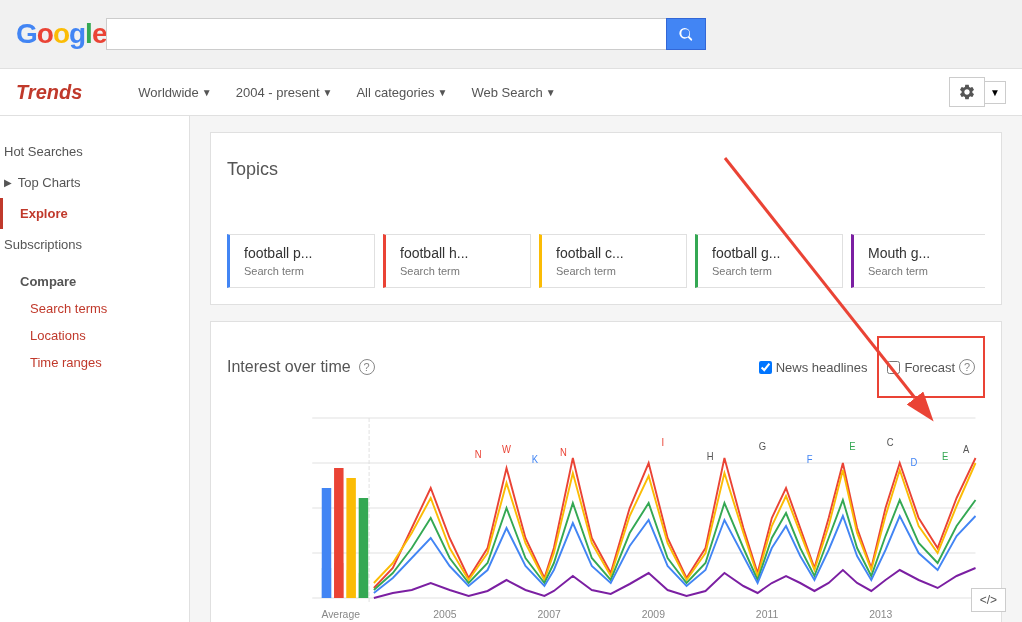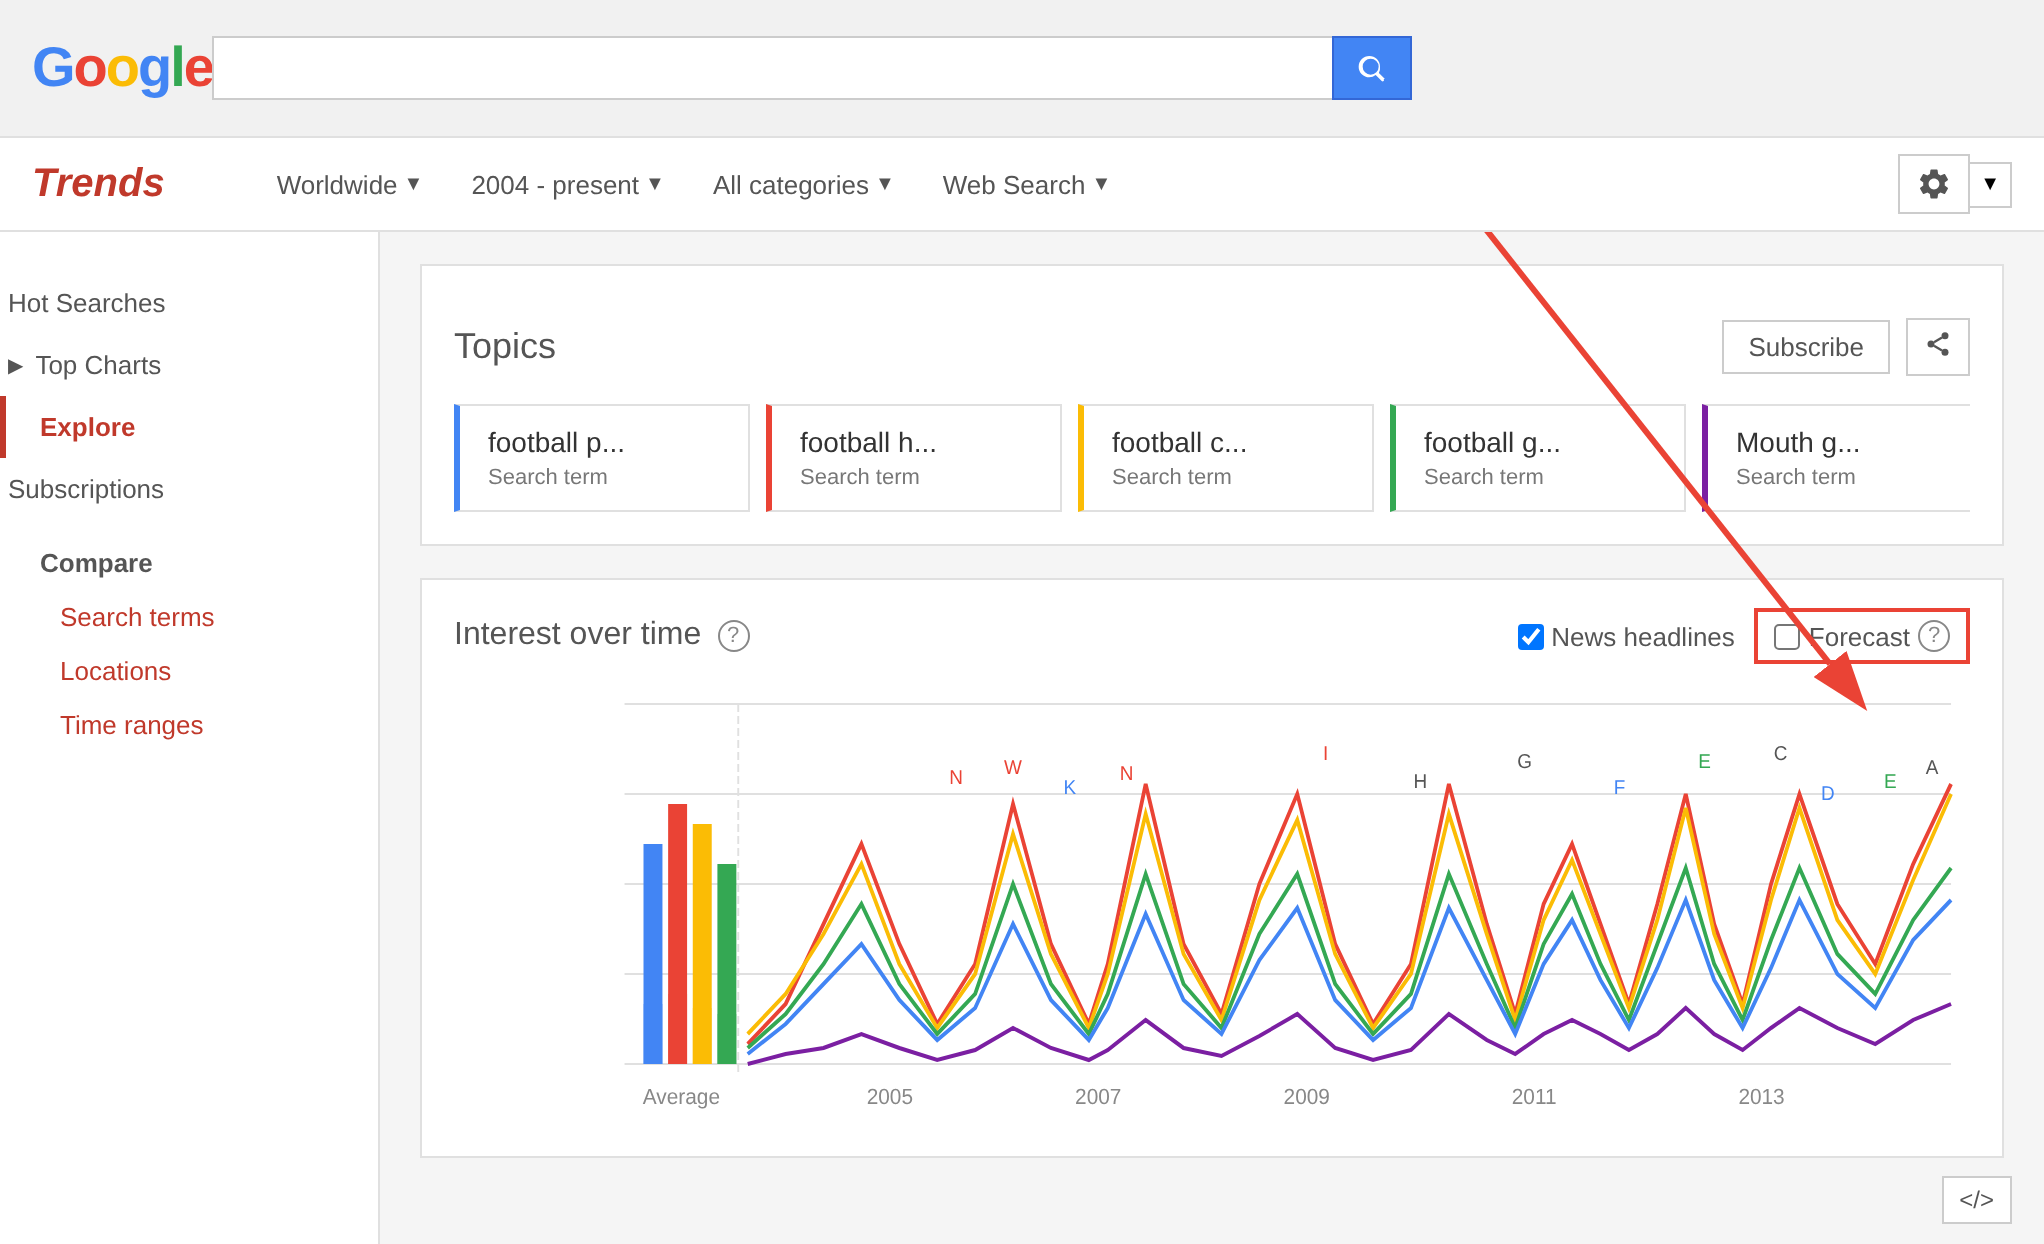"Subscribe" div { html: <div> <button>Subscribe</button> <button> <svg> <circle></circle> <circle></circle> <circle></circle> <line></line> <line></line> </svg> </button> </div> -> none }
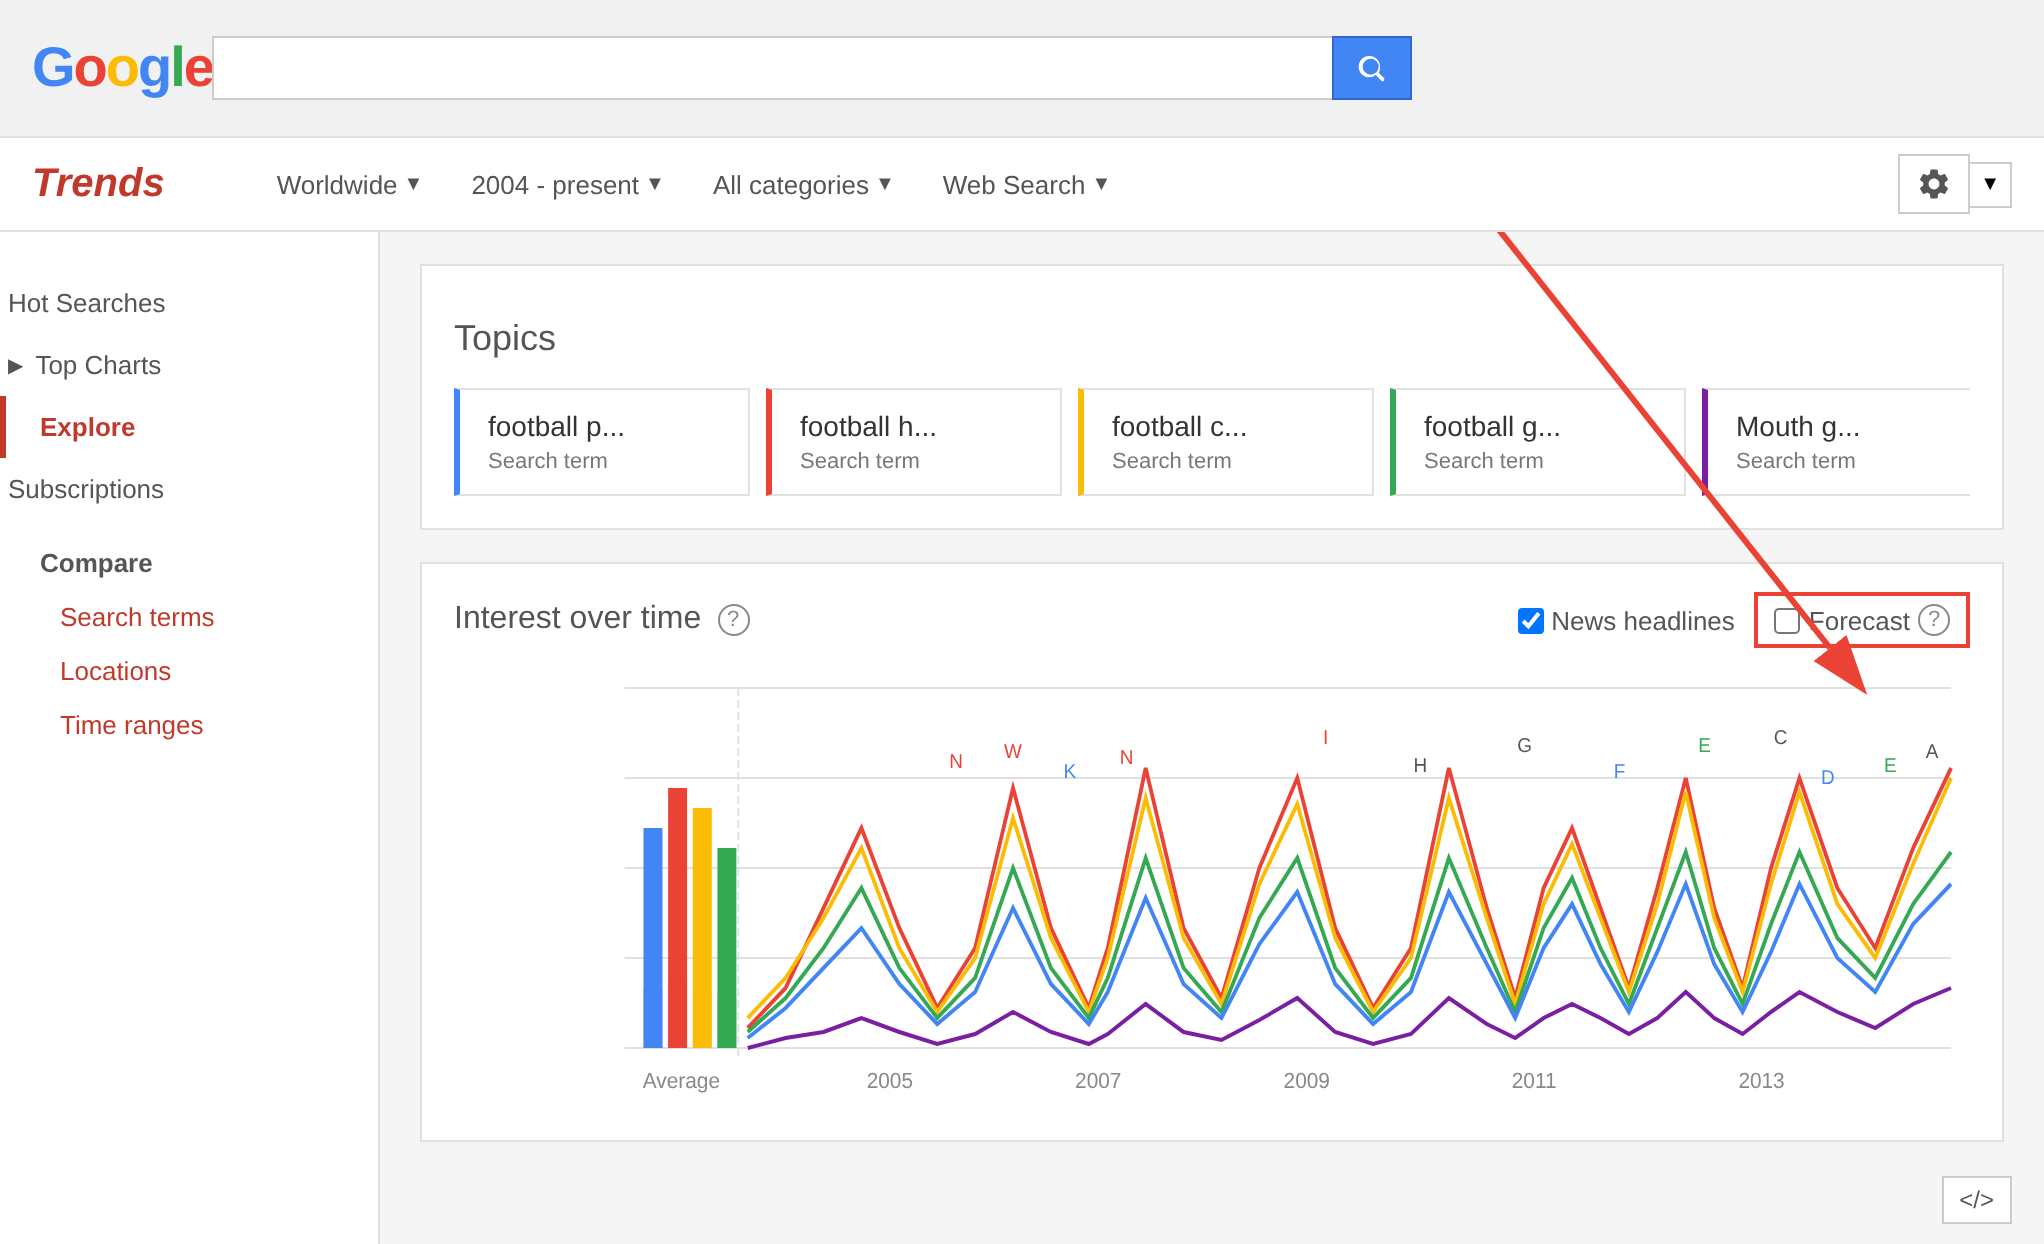"football p..." .topic-card { margin-top: none -> 40px }
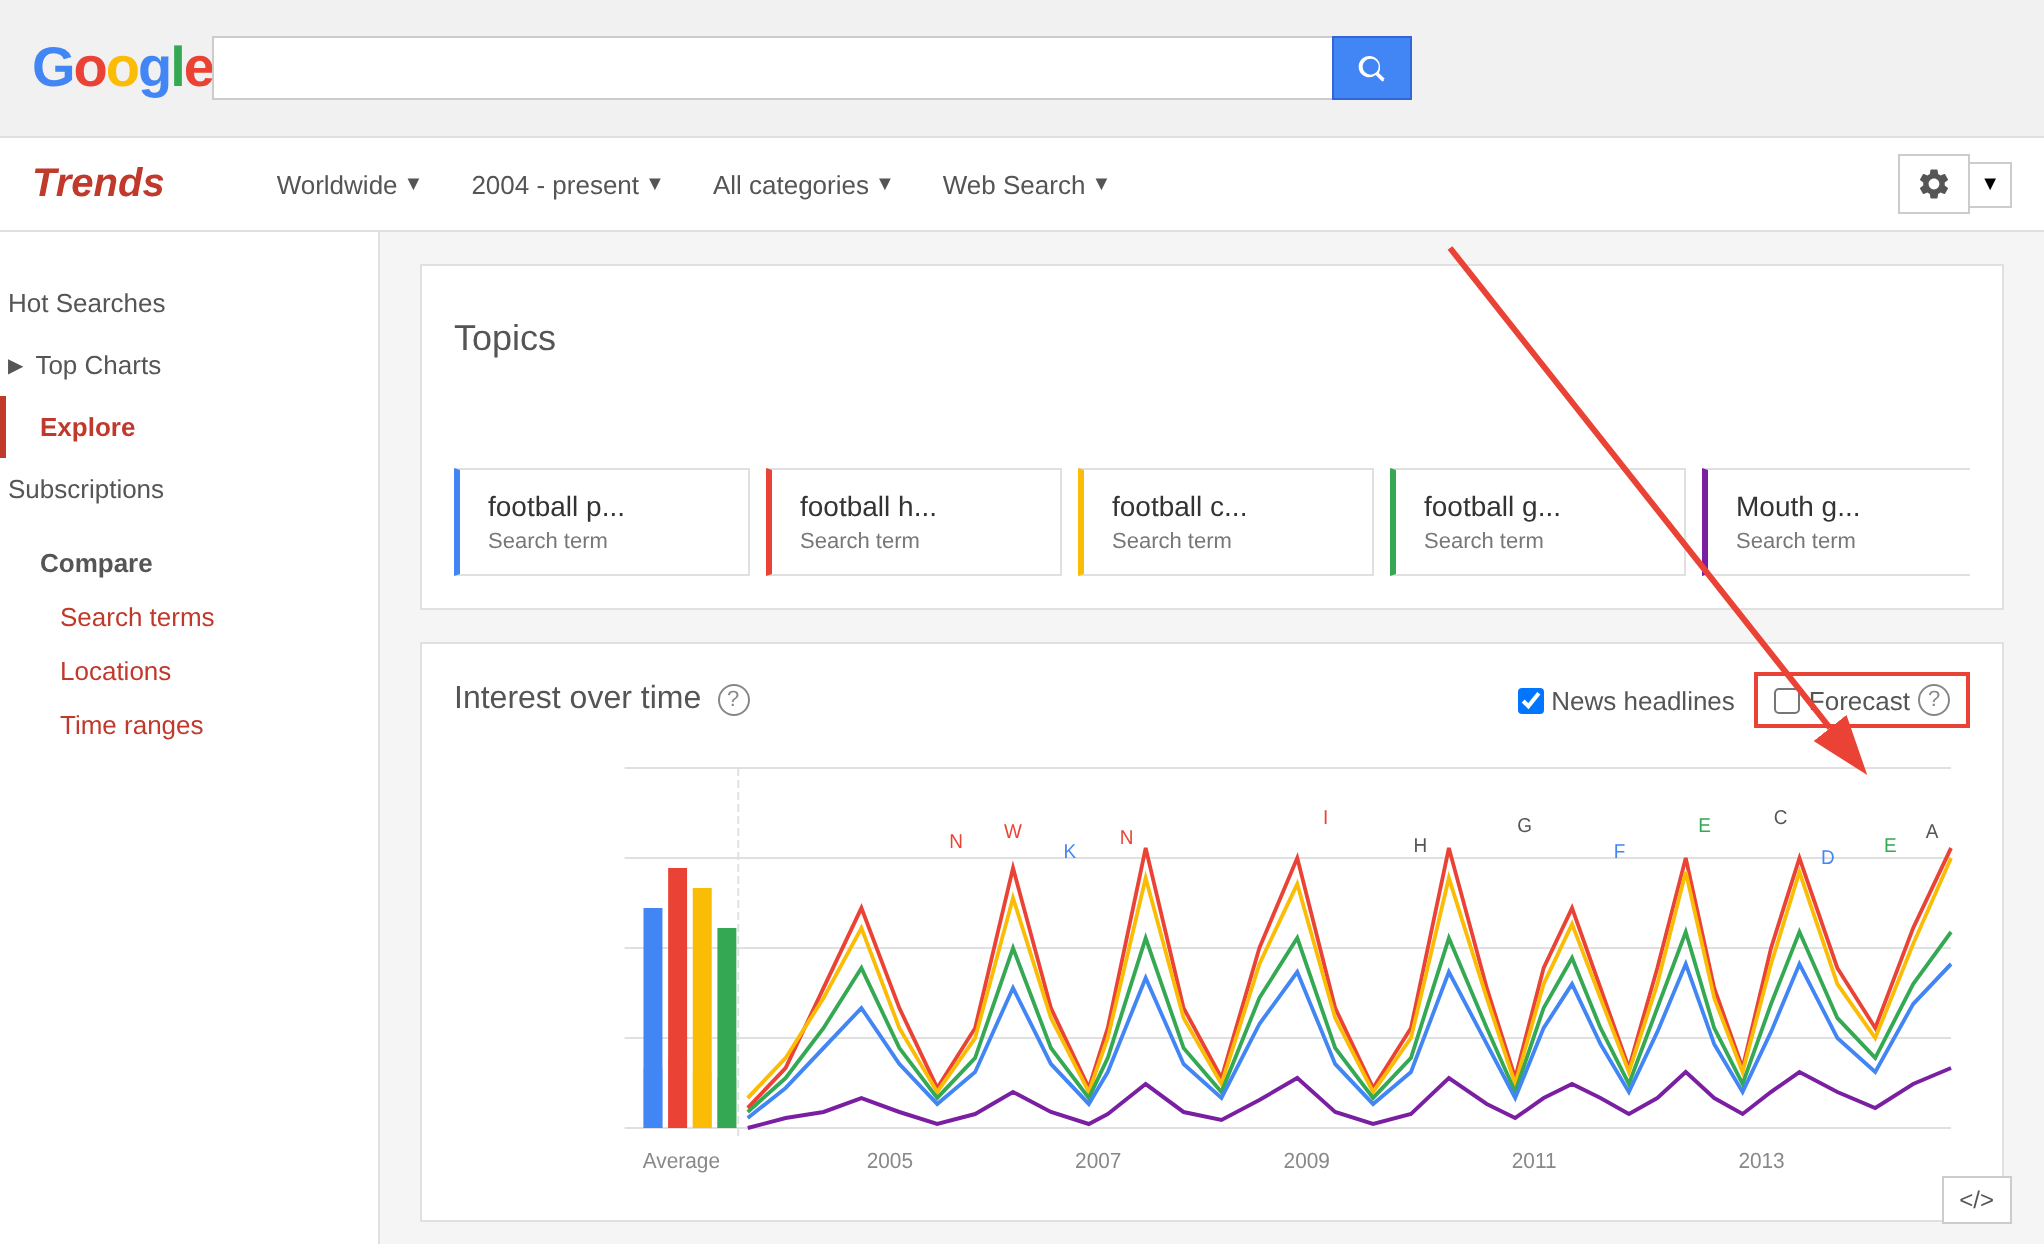"Forecast" #forecast-wrap { padding: 4px 8px -> 21px 8px }
